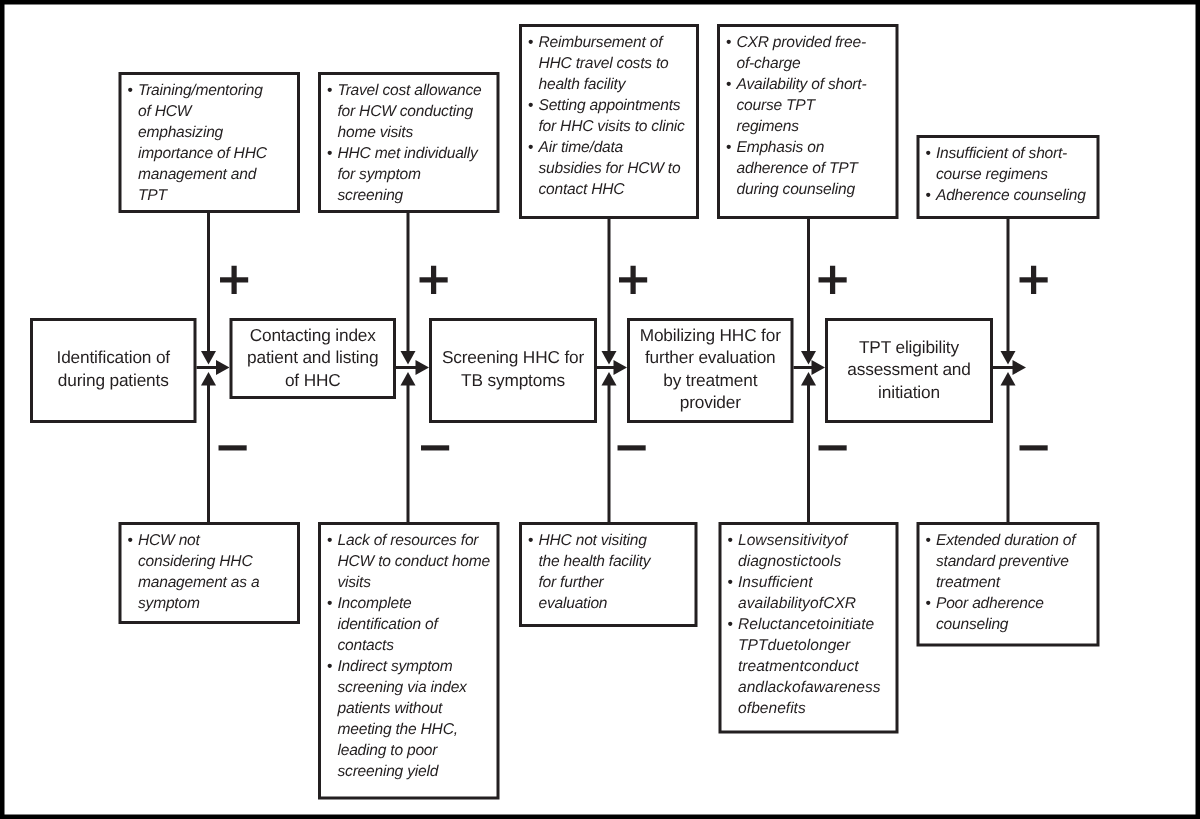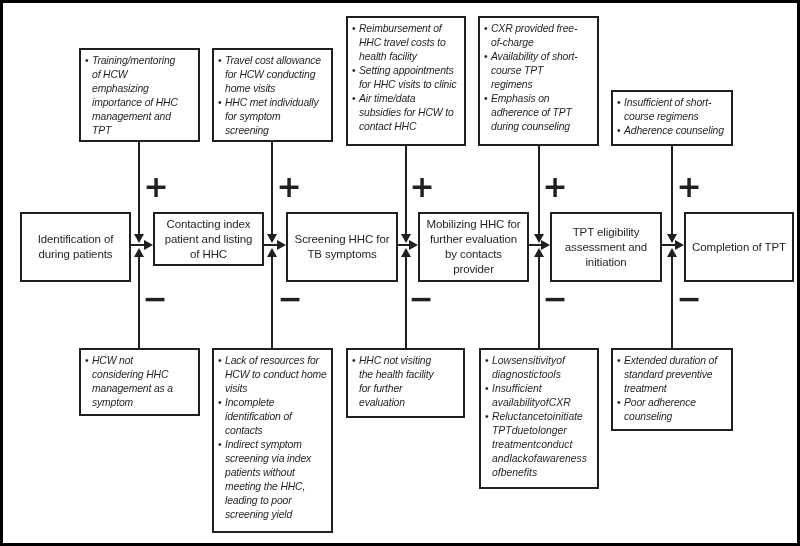"Mobilizing HHC for further evaluation" span { text: contacts -> treatment }
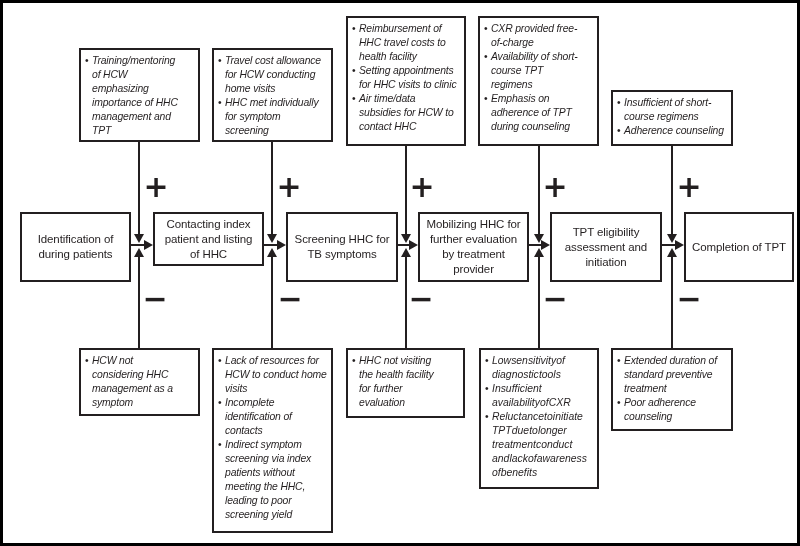"Completion of TPT" div.box { html: <div> <span>Completion of TPT</span> </div> -> none }
